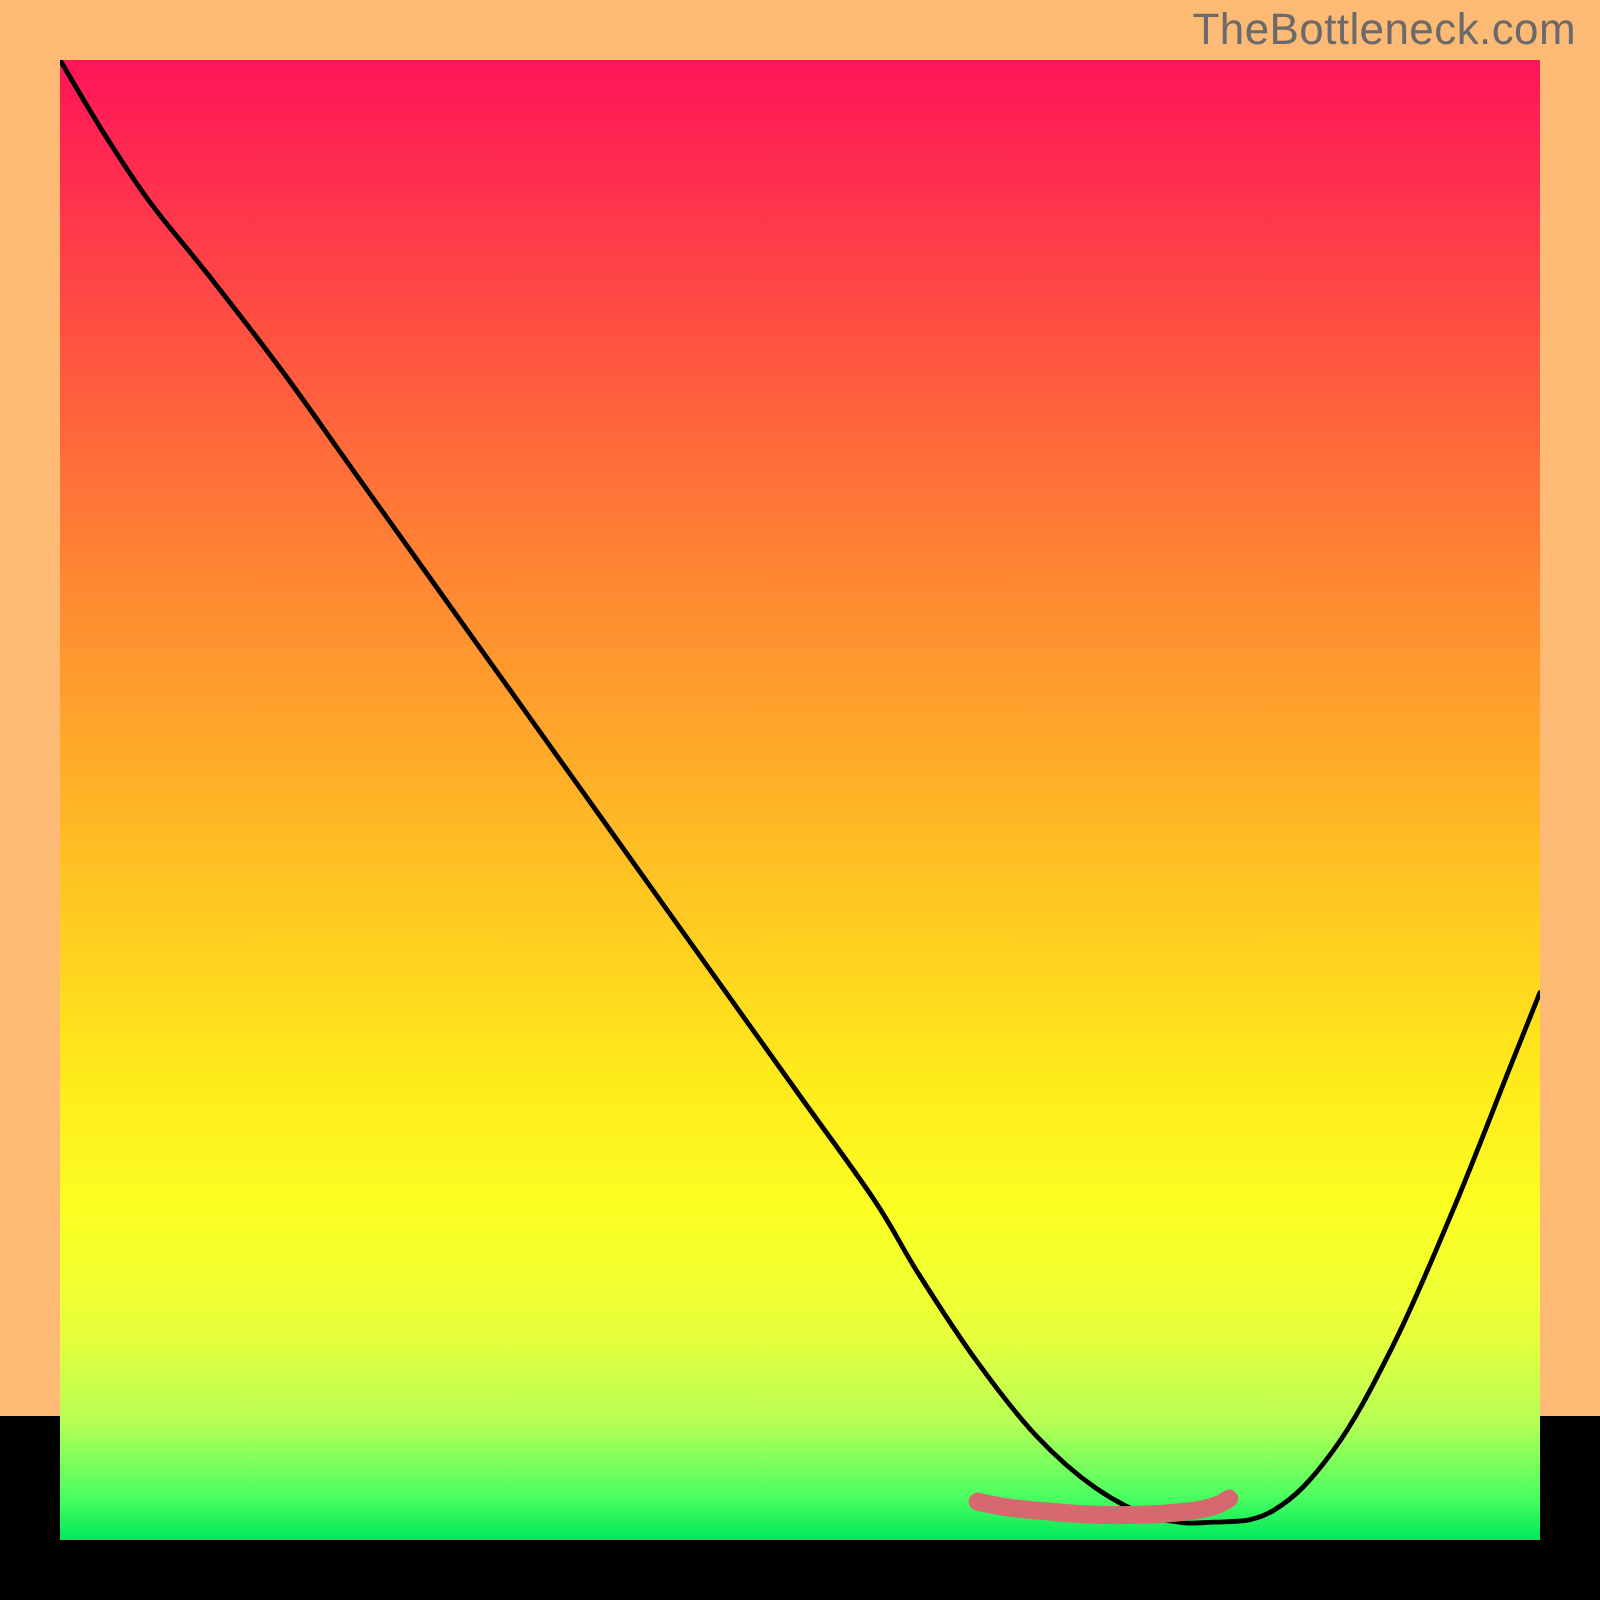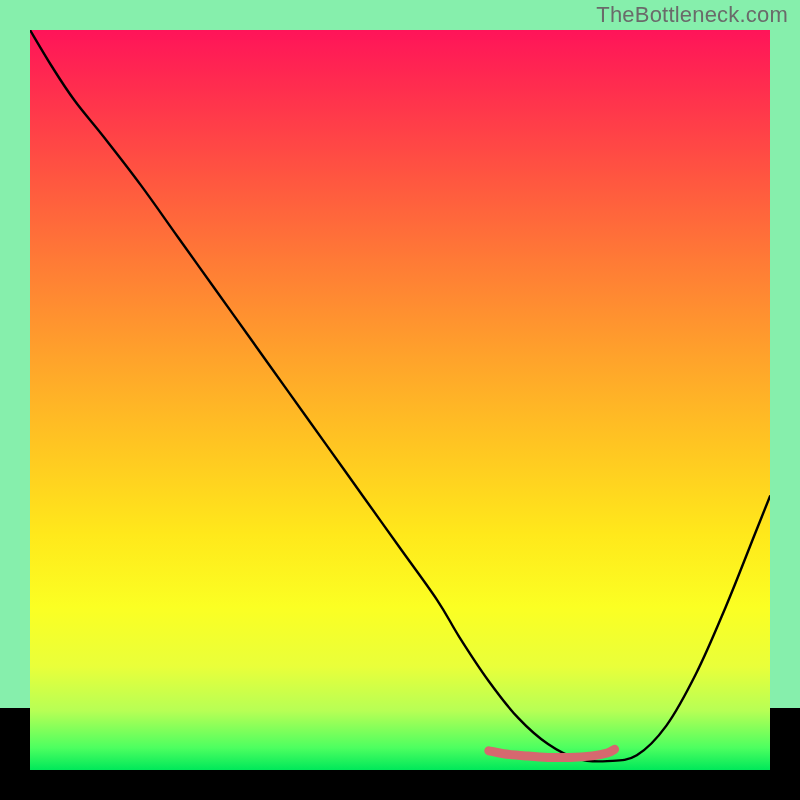"TheBottleneck.com" .outer { background: #86efac -> #fdba74 }
